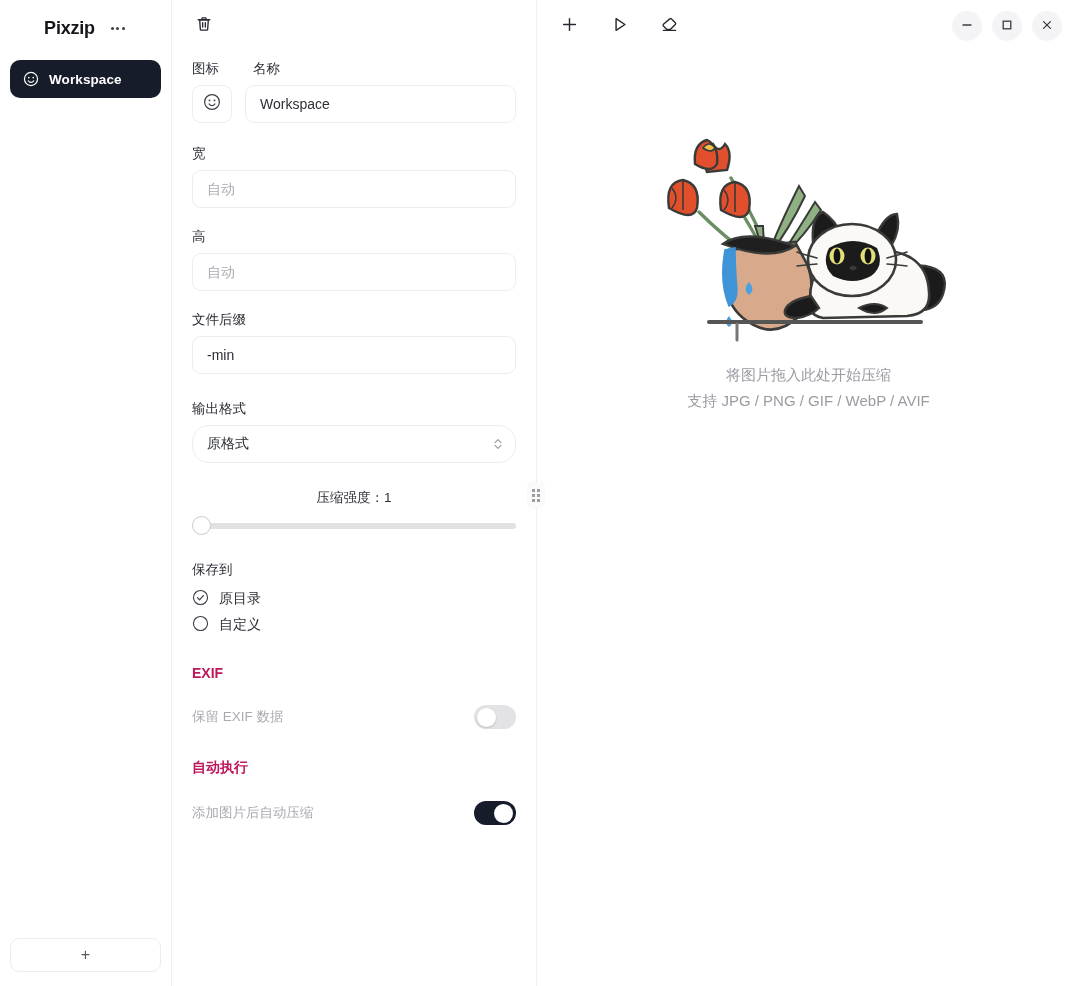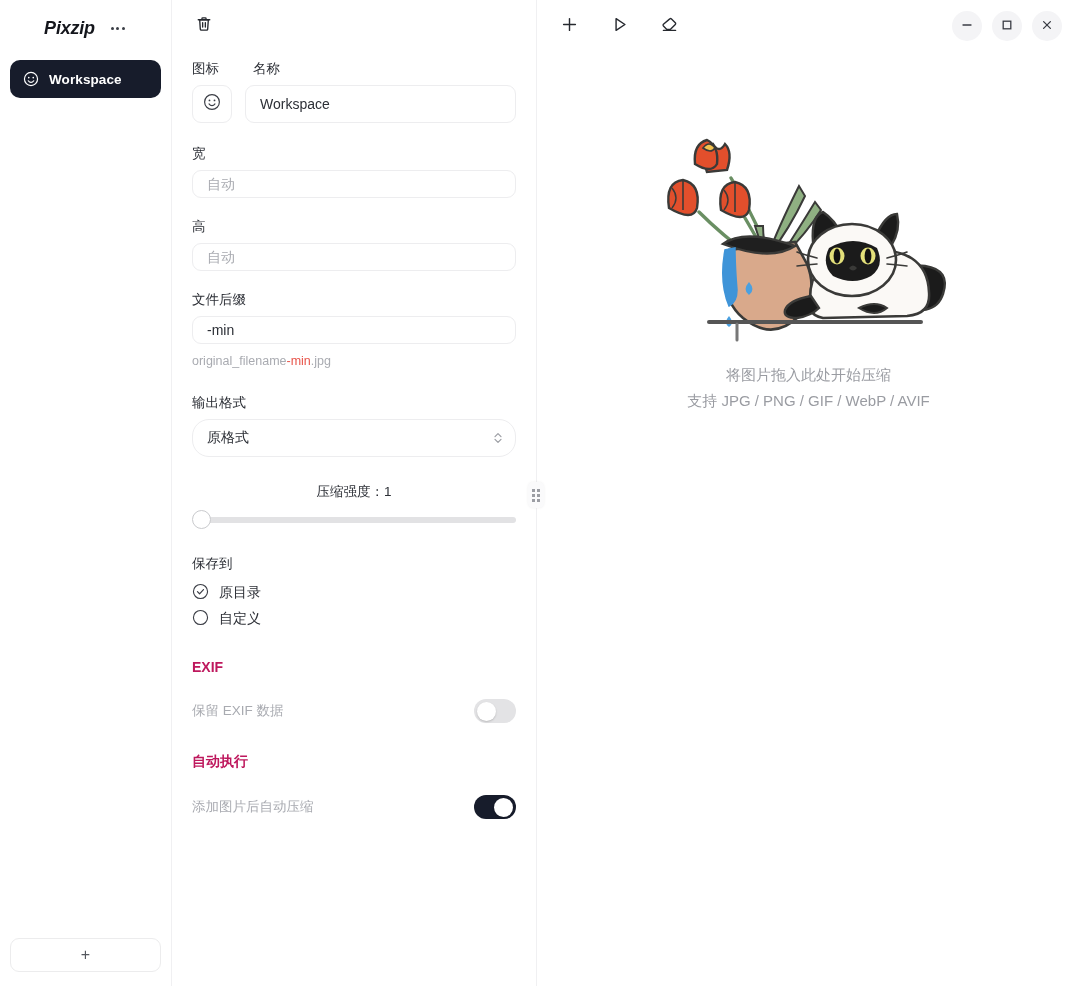"Pixzip" .brand { font-style: italic -> none }
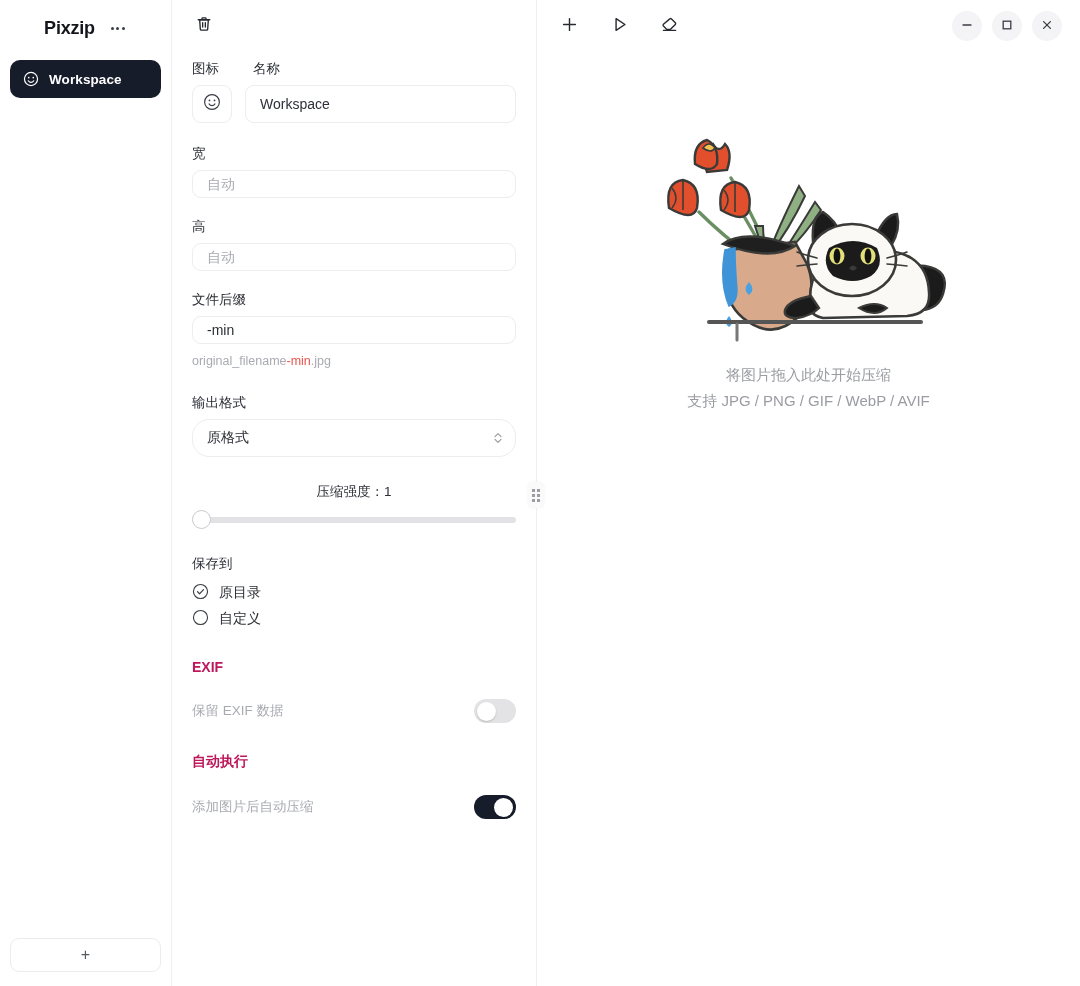"自动" .full-input { height: 28px -> 38px }
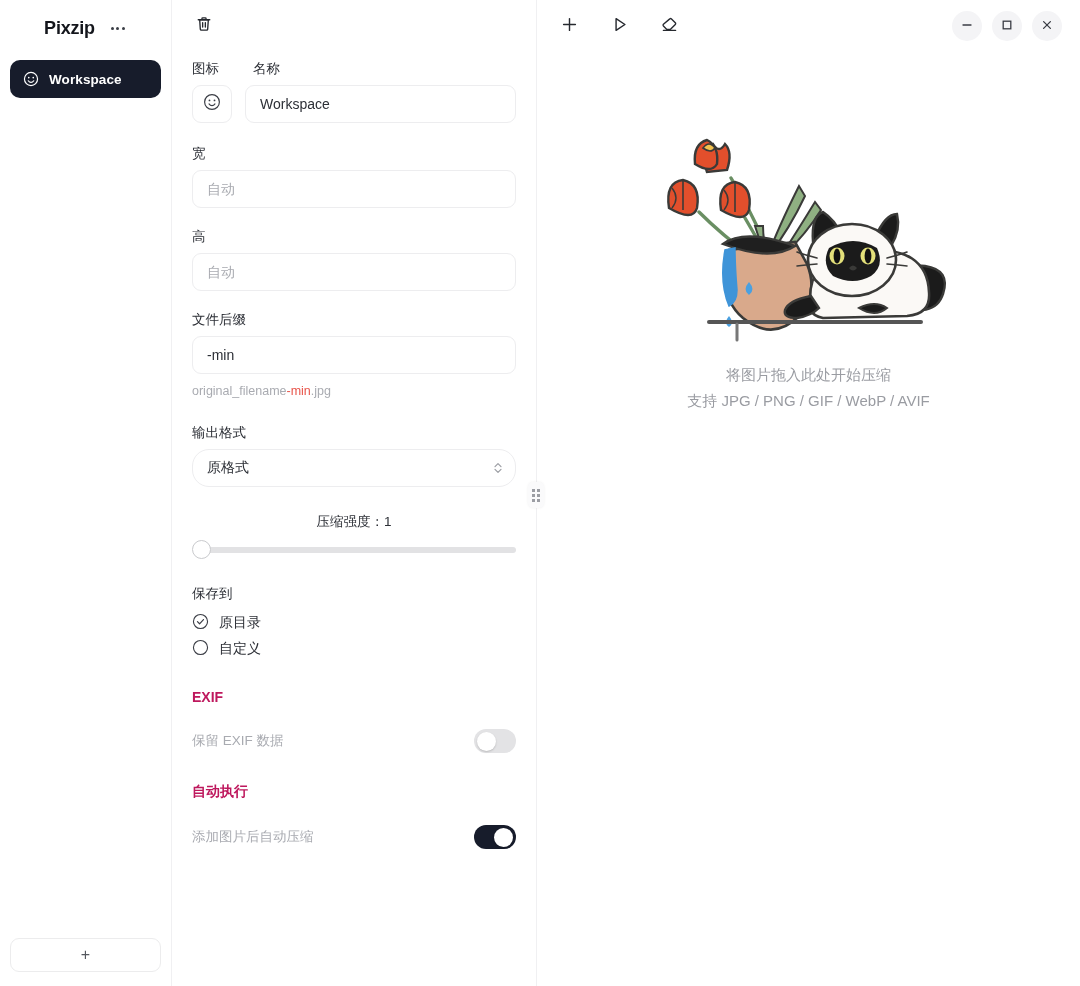"original_filename-min.jpg" div.hint { html: <div> <span>original_filename</span><span>-min</span><span>.jpg</span> </div> -> none }
